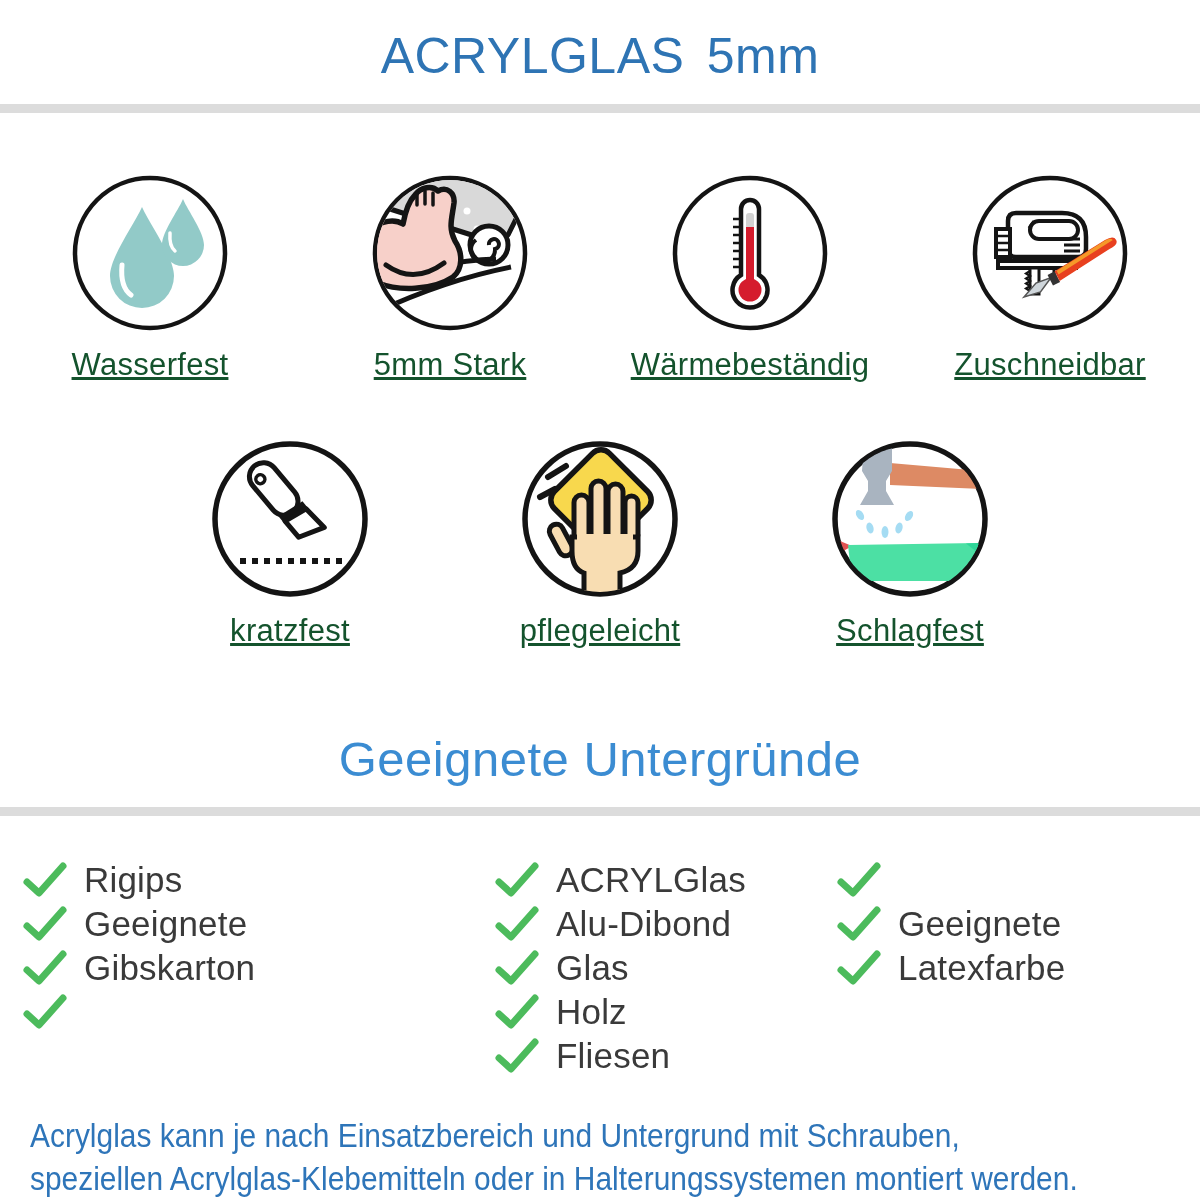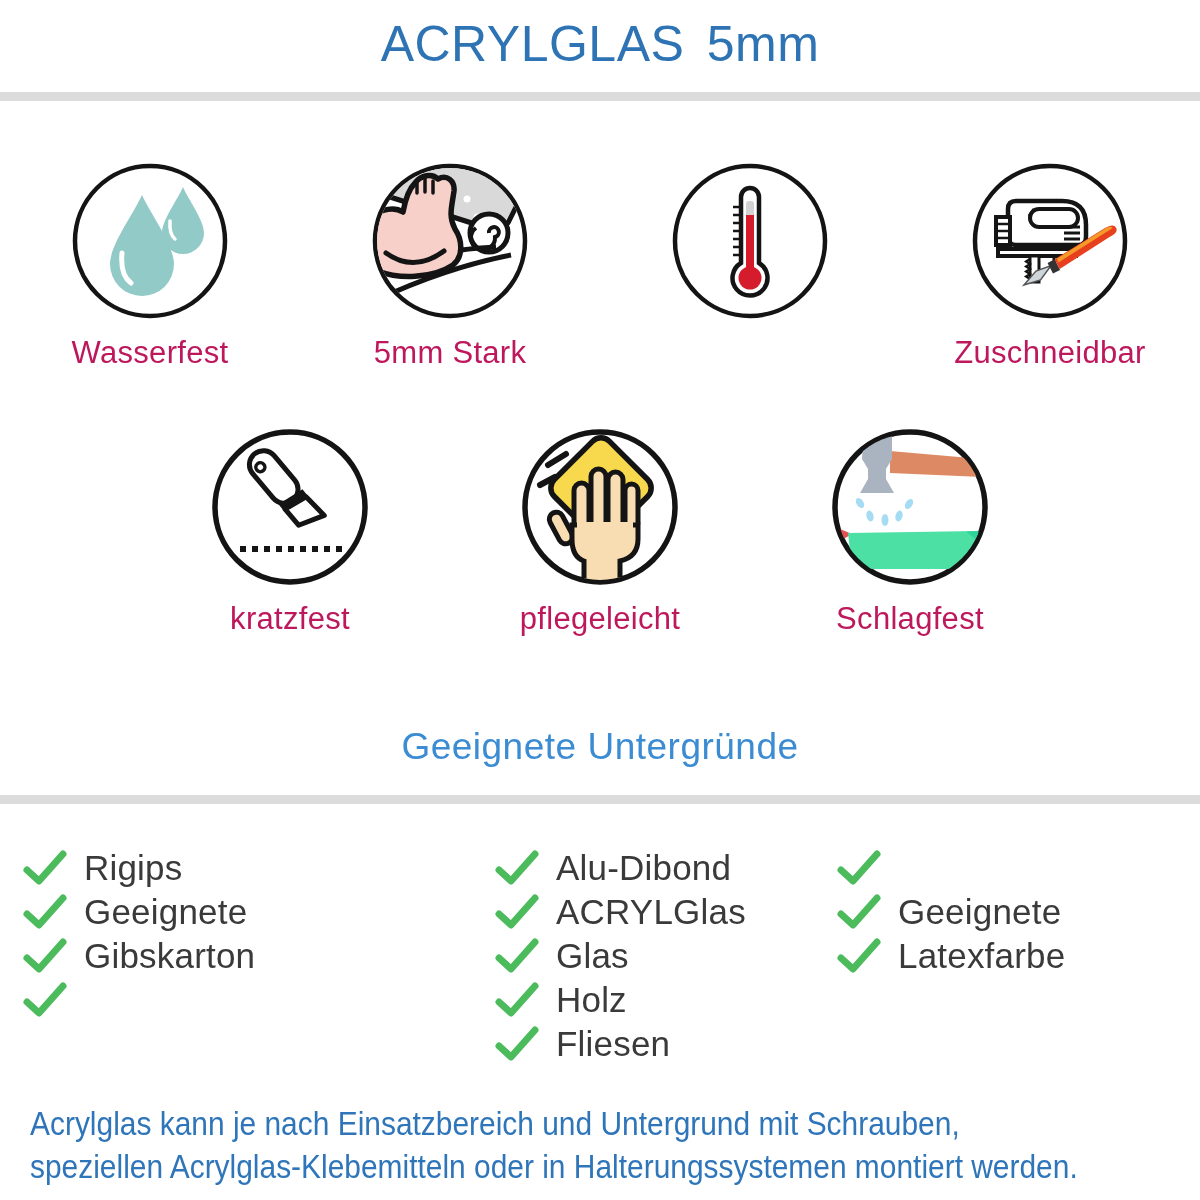"ACRYLGLAS 5mm" h1.title { padding-top: 10px -> 22px }
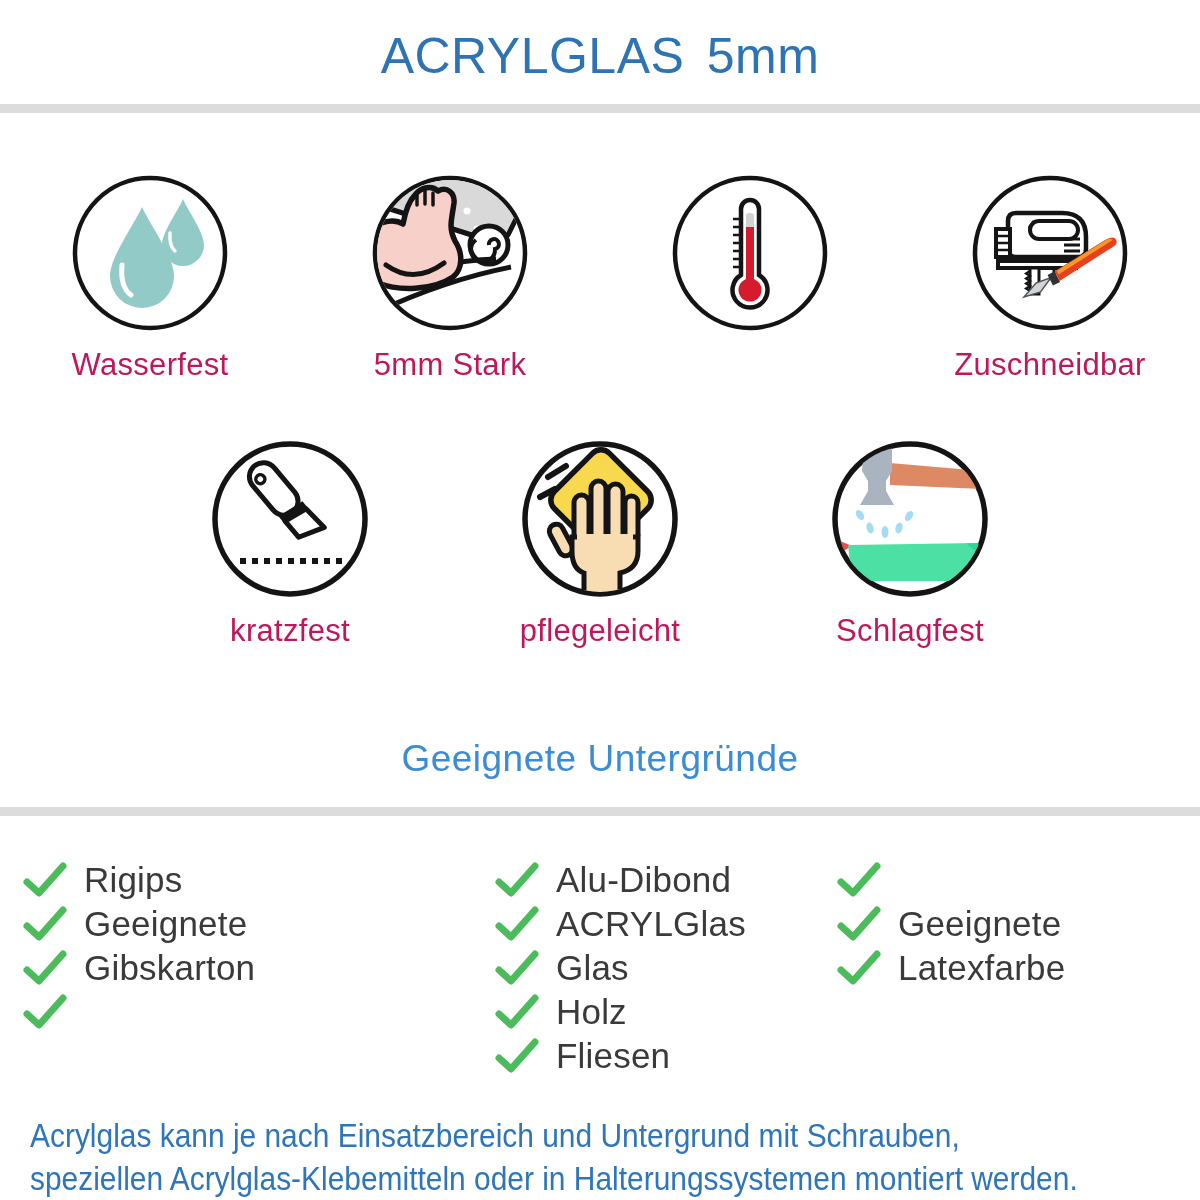"Wasserfest" .feat-label { color: #be185d -> #14532d; text-decoration: none -> underline }
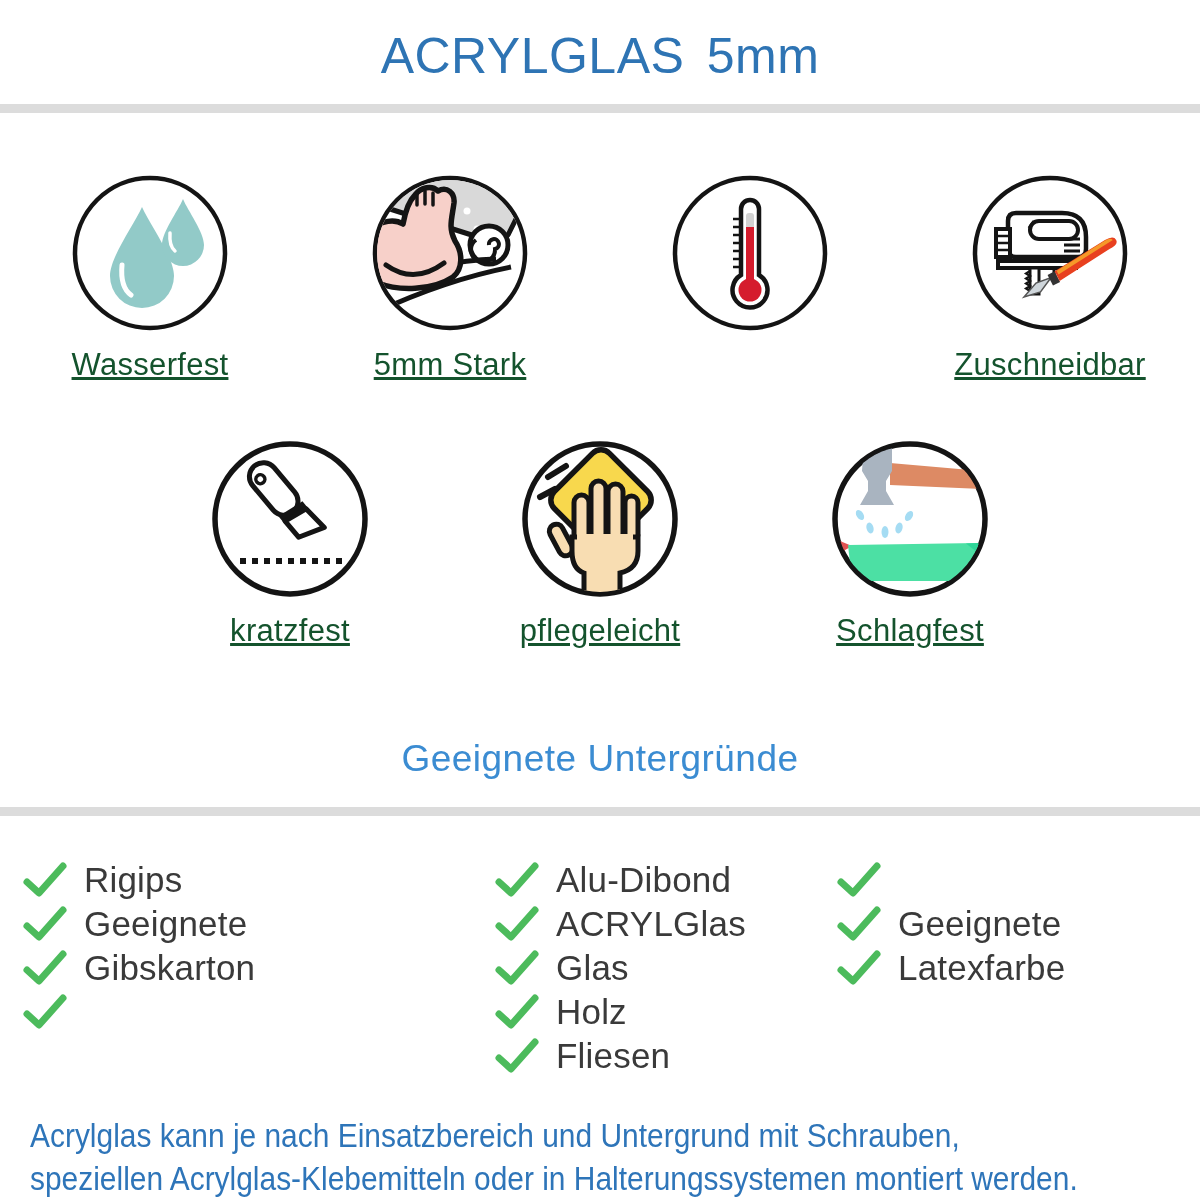"Wärmebeständig" span.feat-label { html: none -> <span>Wärmebeständig</span> }
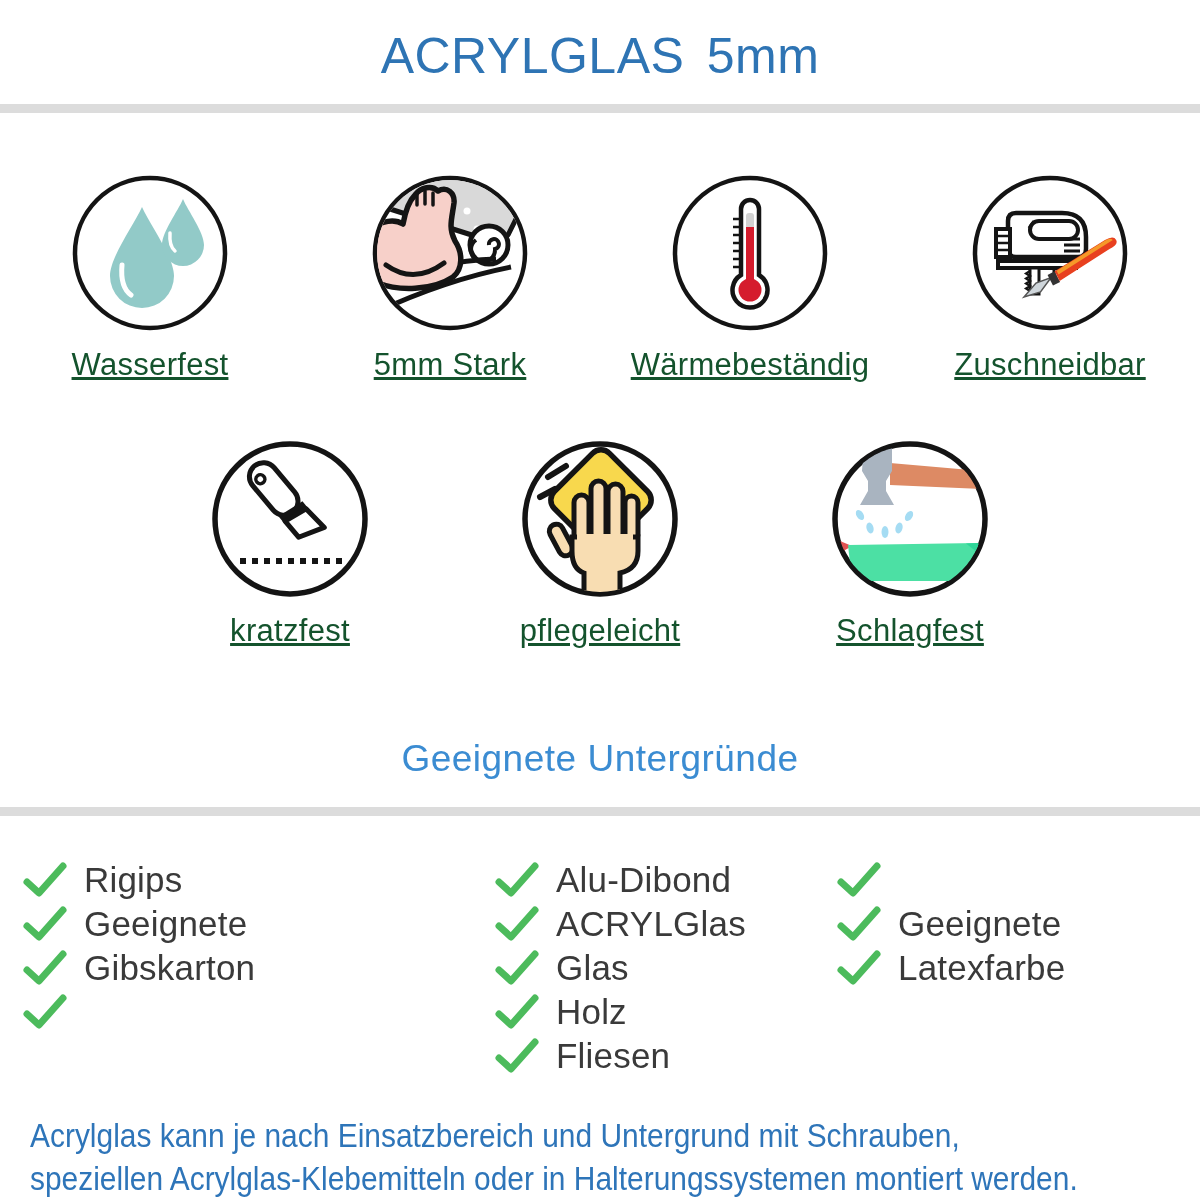"Geeignete Untergründe" h2.subtitle { font-size: 37px -> 49px }
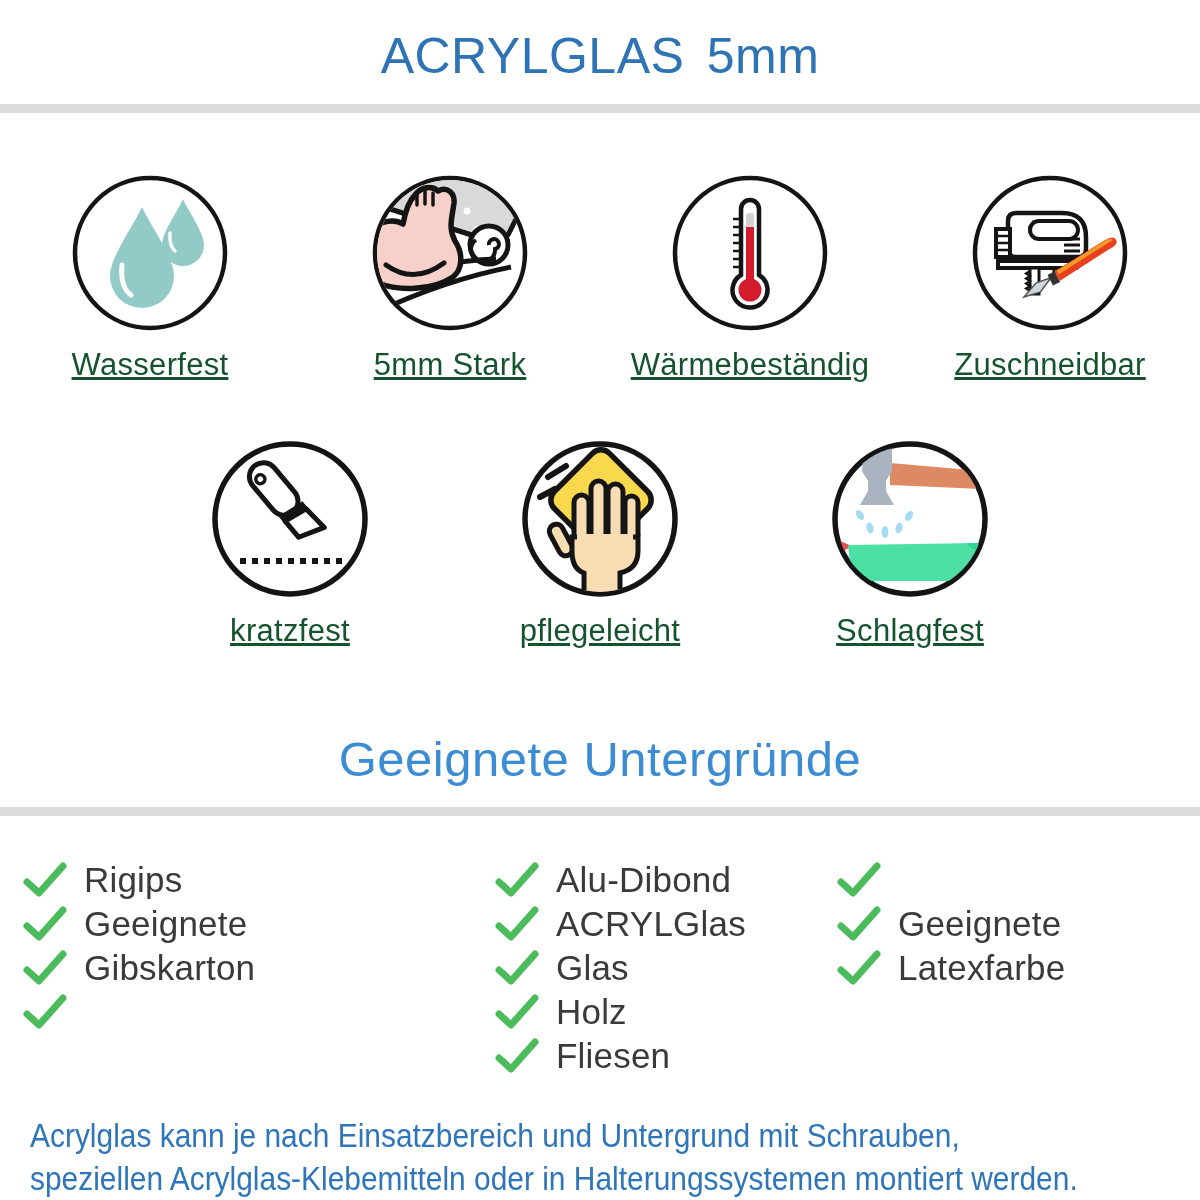"Alu-Dibond" div.sitem { order: before "ACRYLGlas" -> after "ACRYLGlas" }
